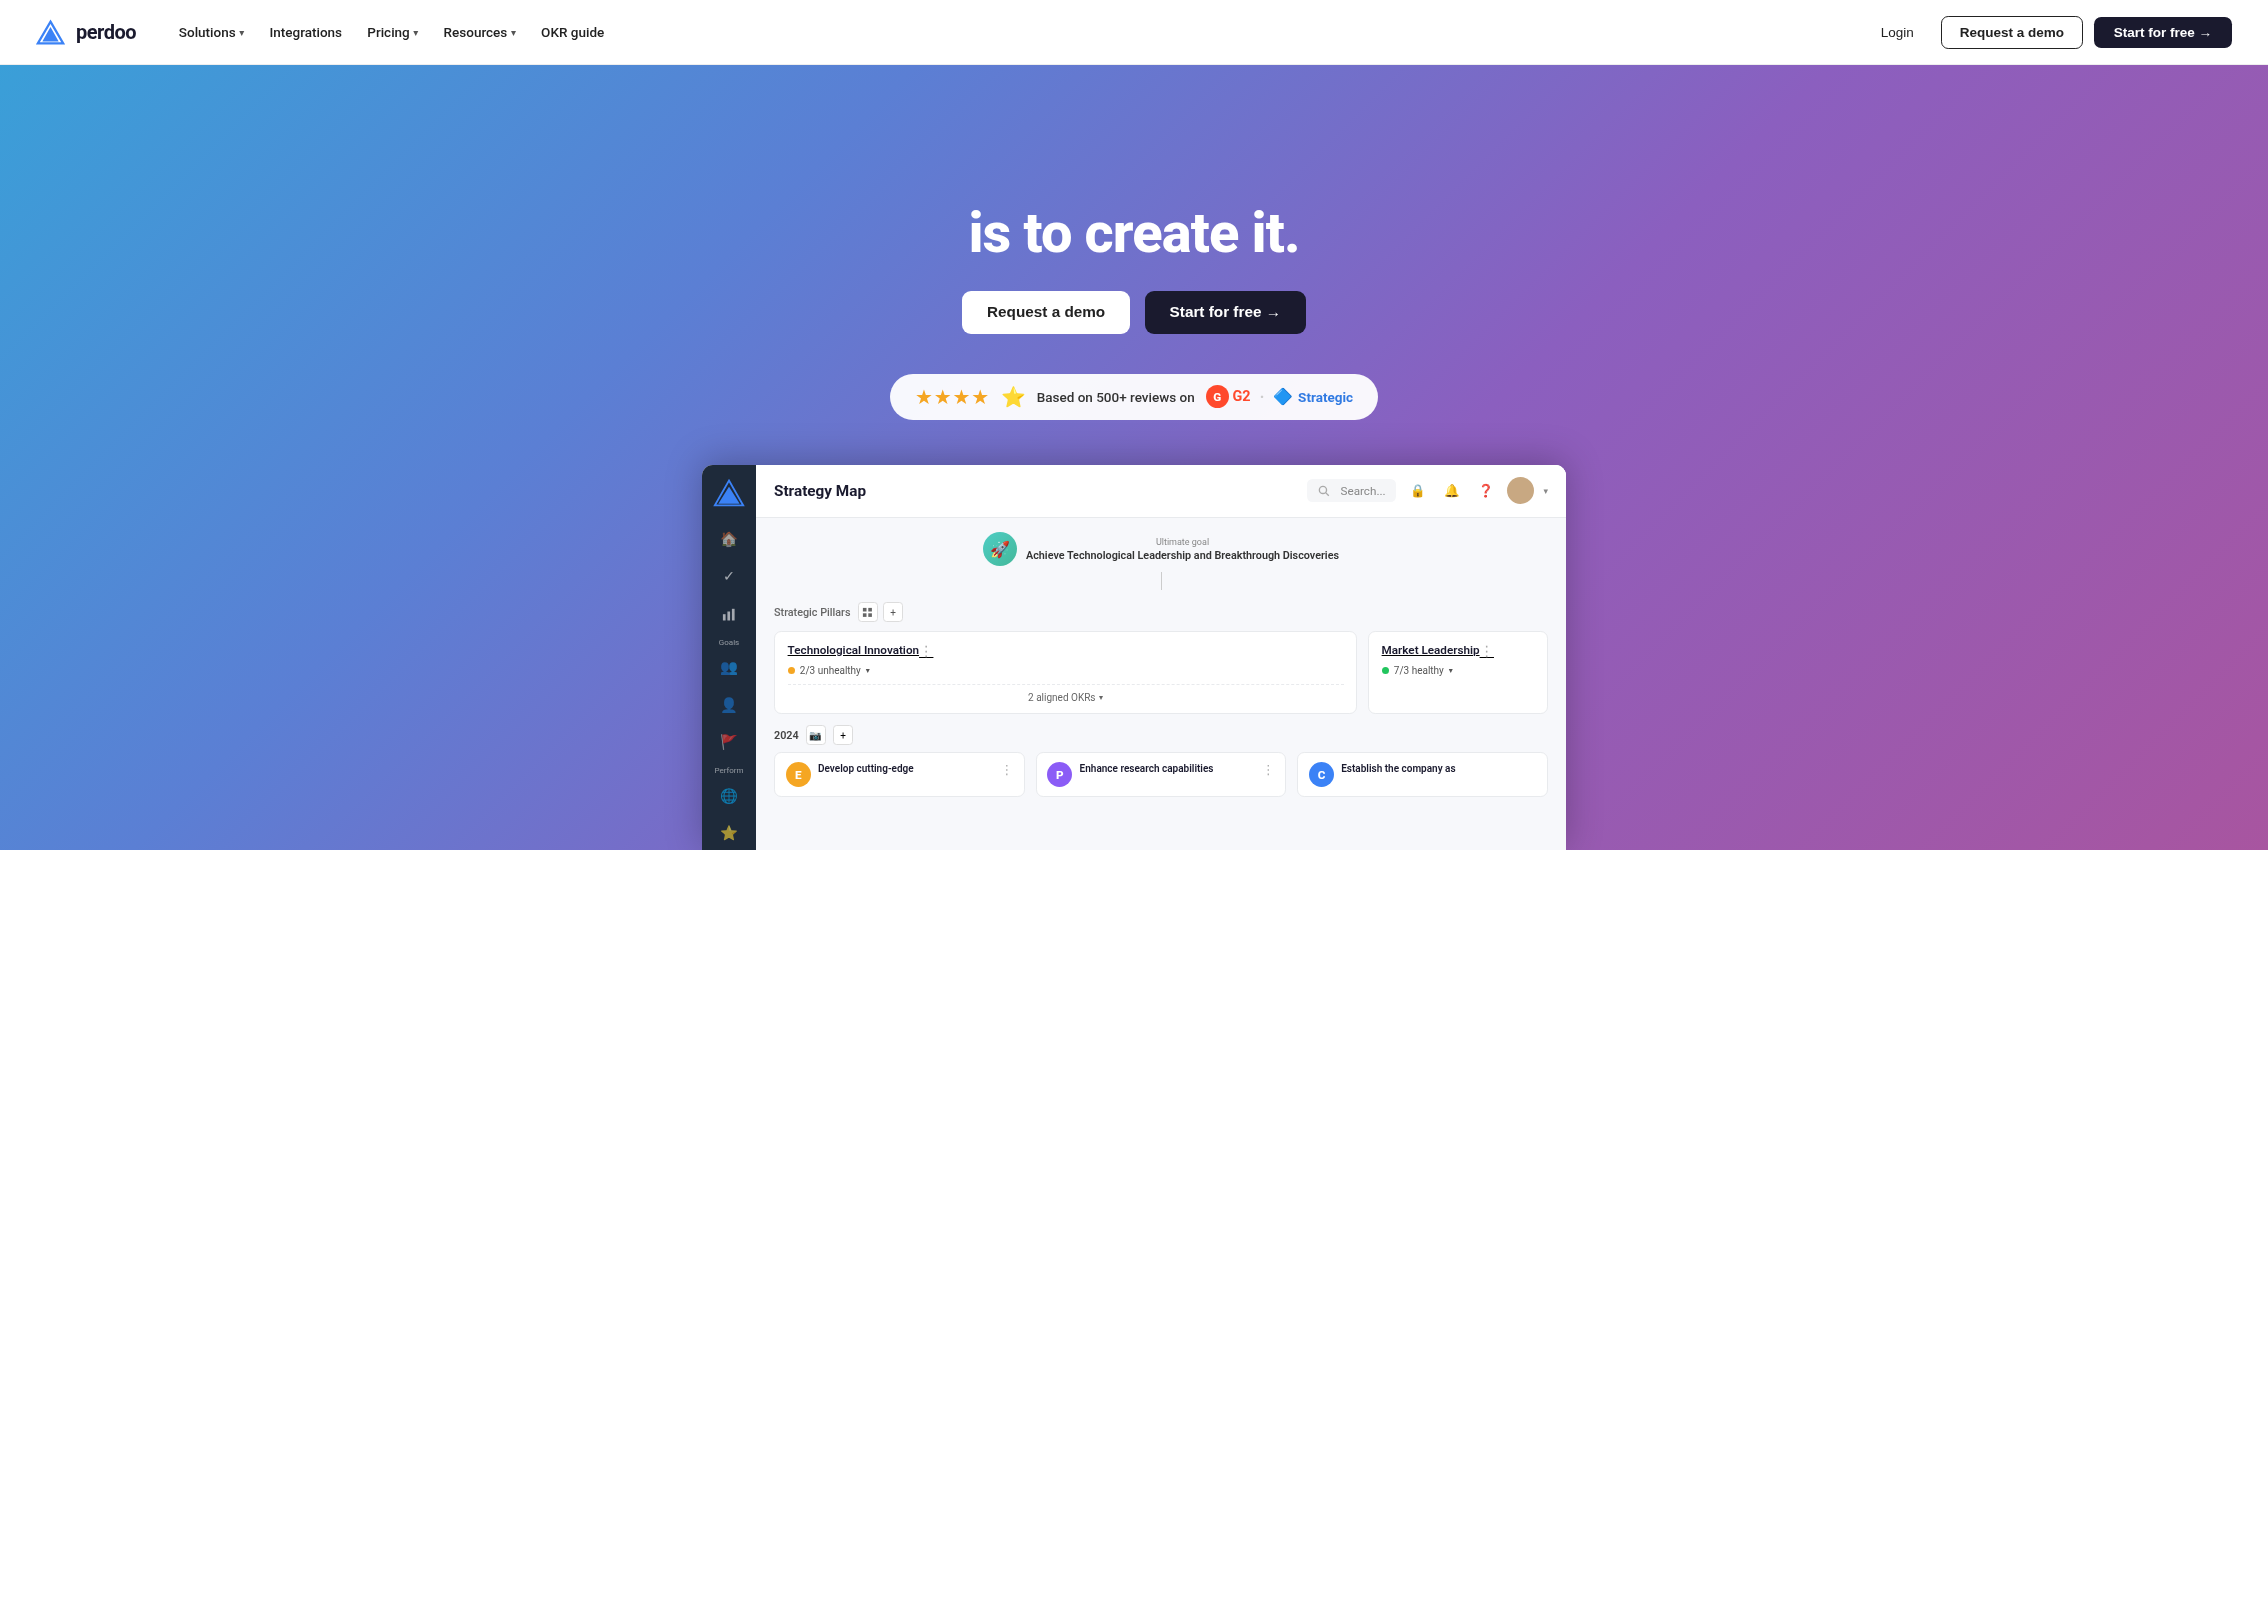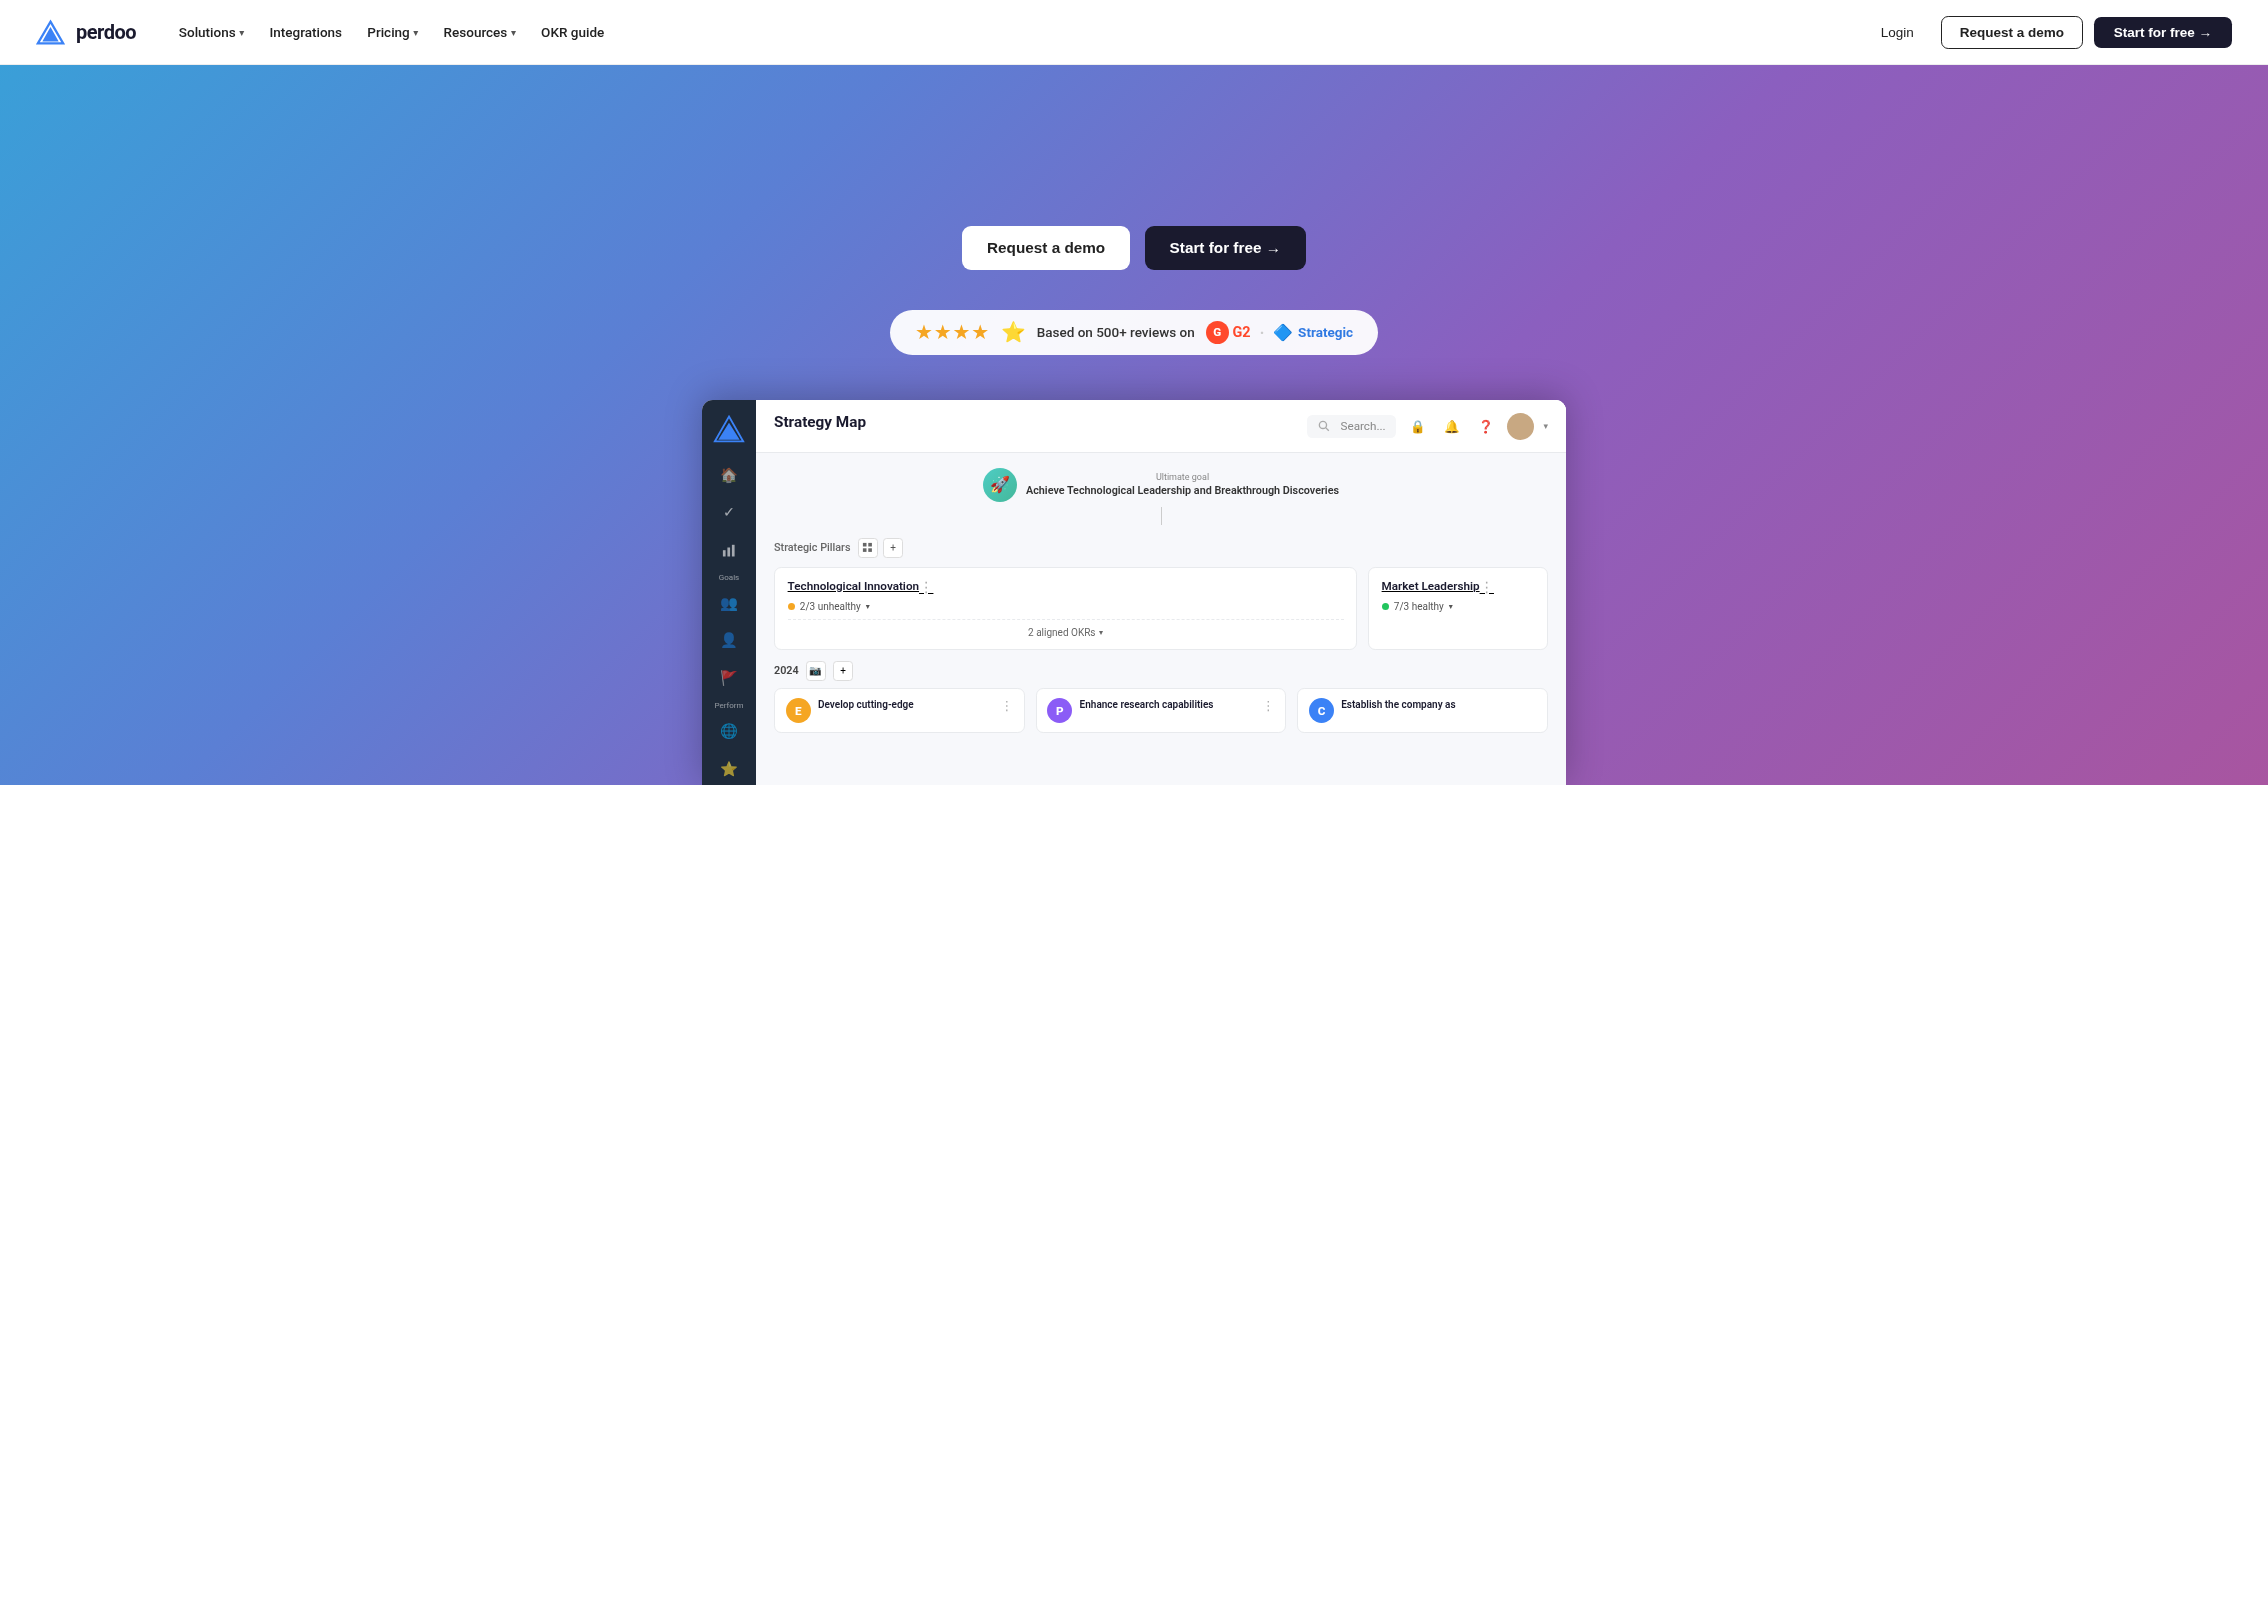"is to create it." span { html: none -> <span>is to create it.</span> }
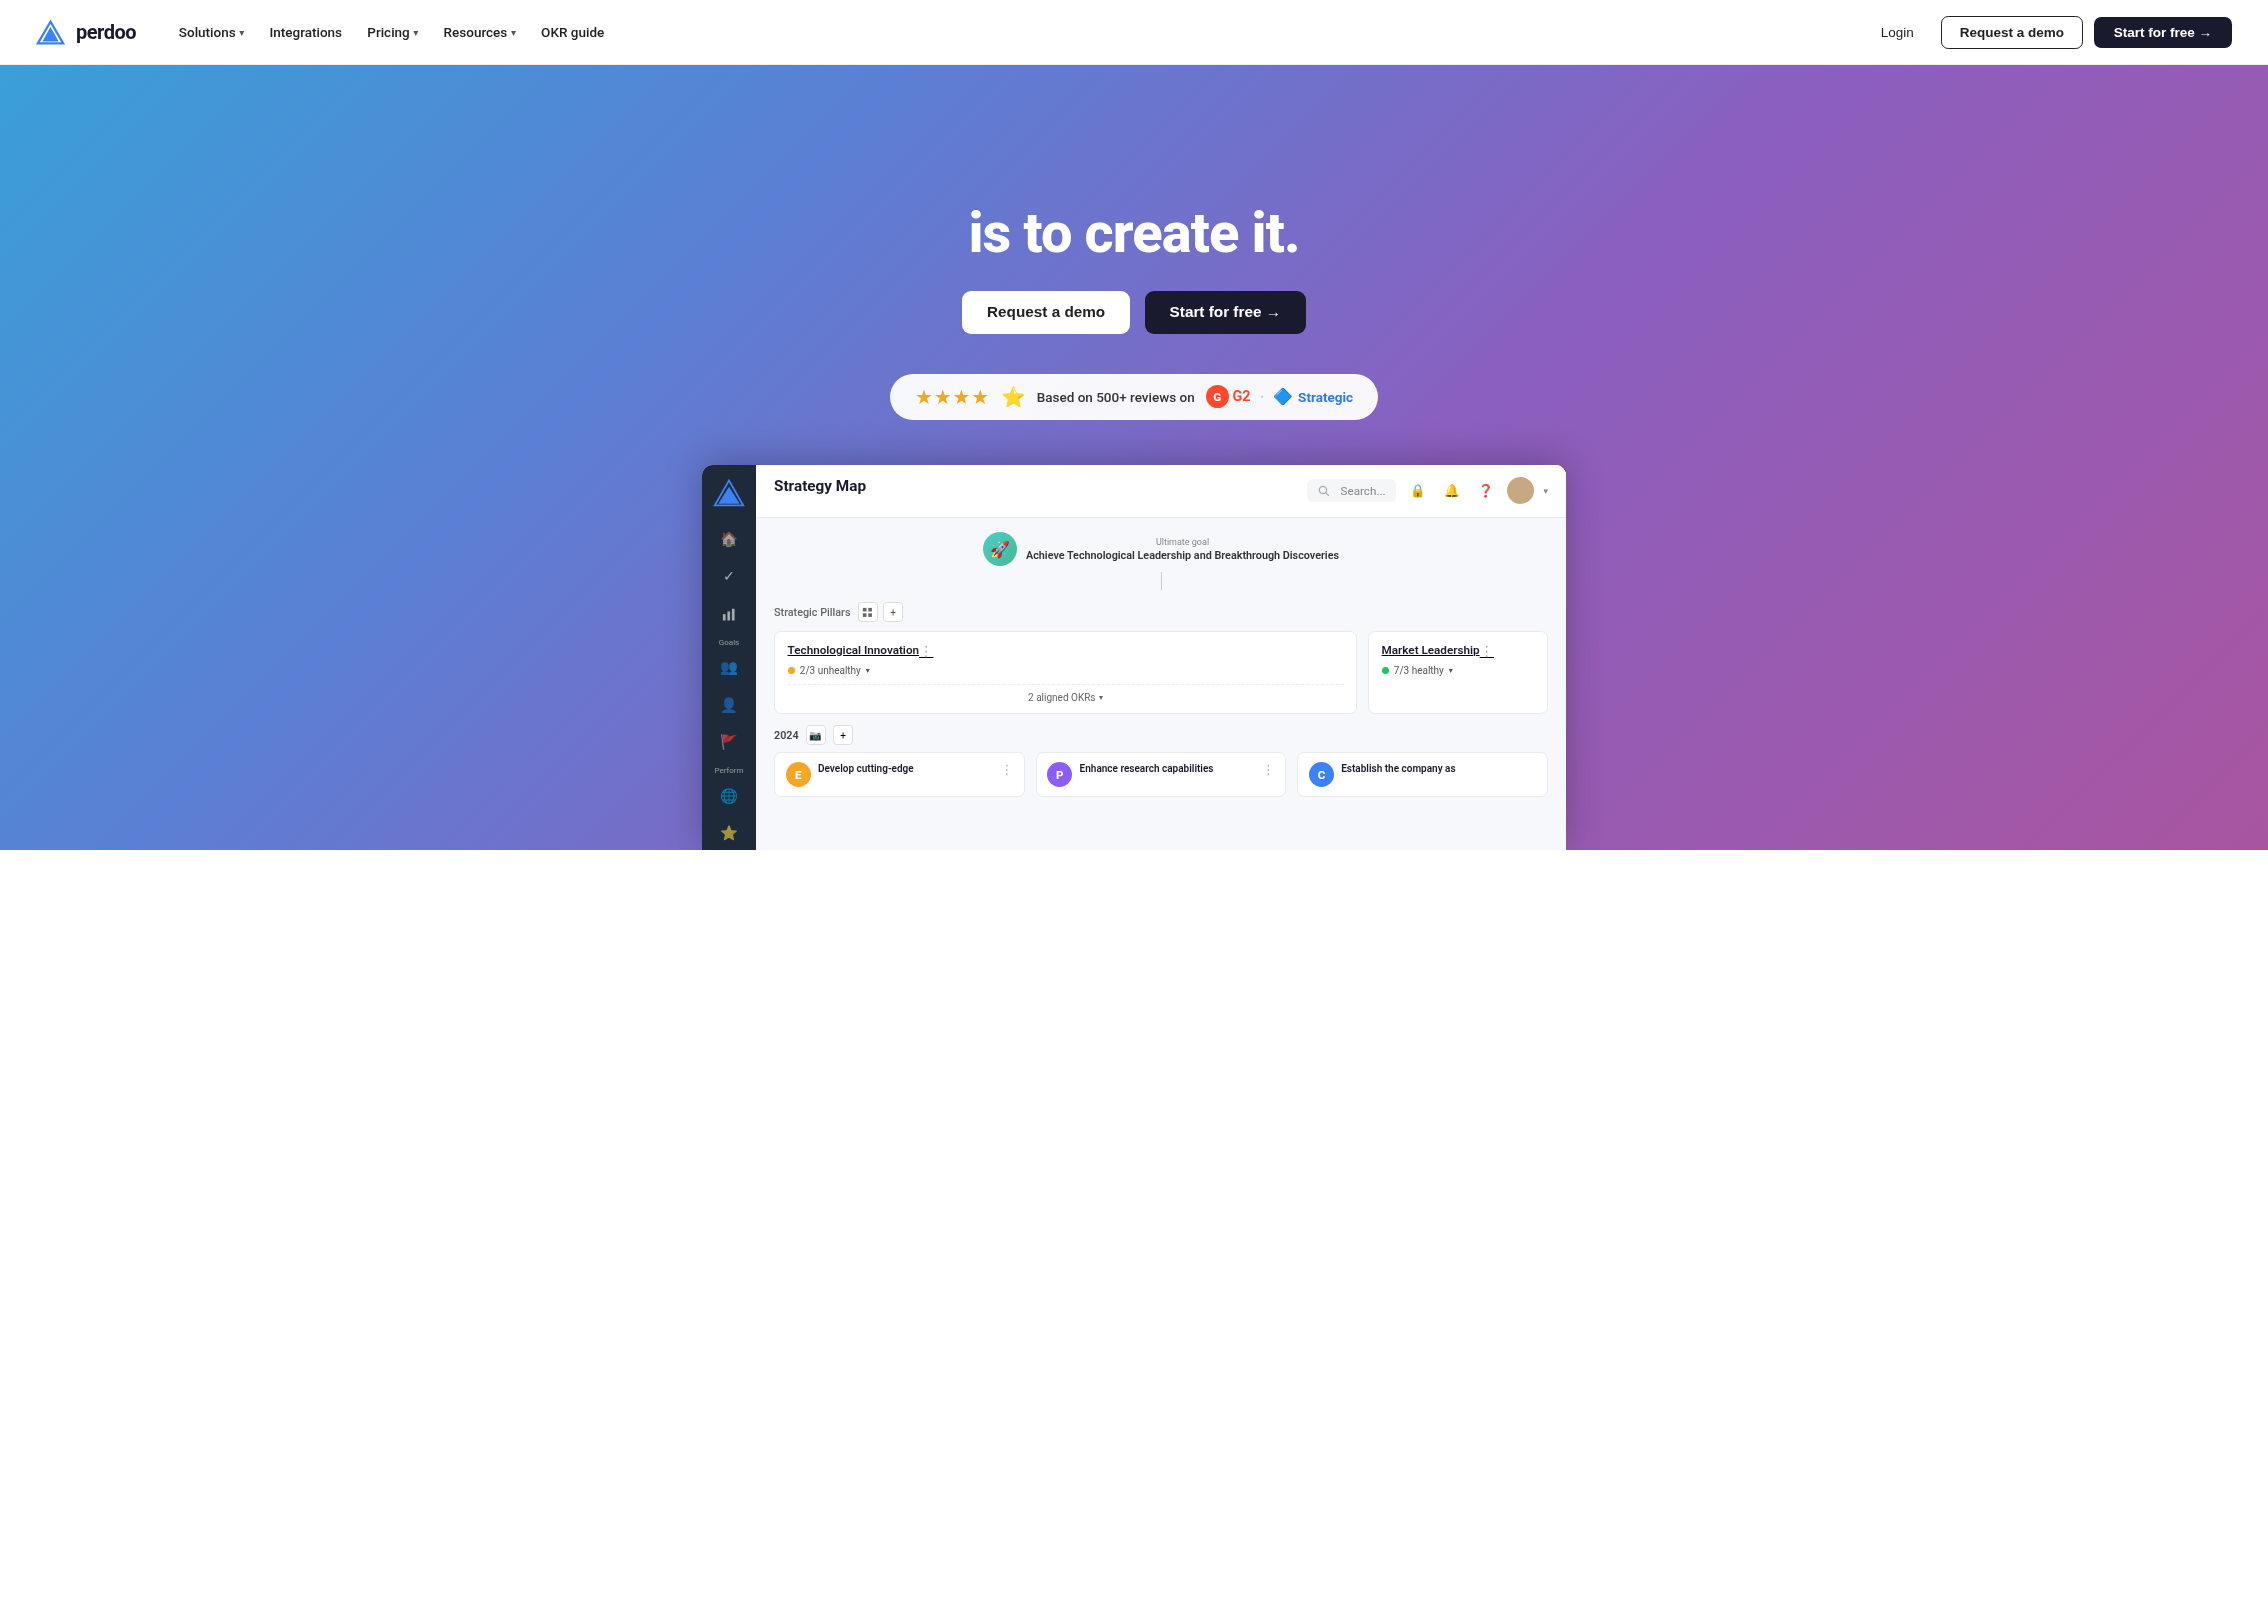"Strategy Map" .app-header { align-items: flex-start -> center }
